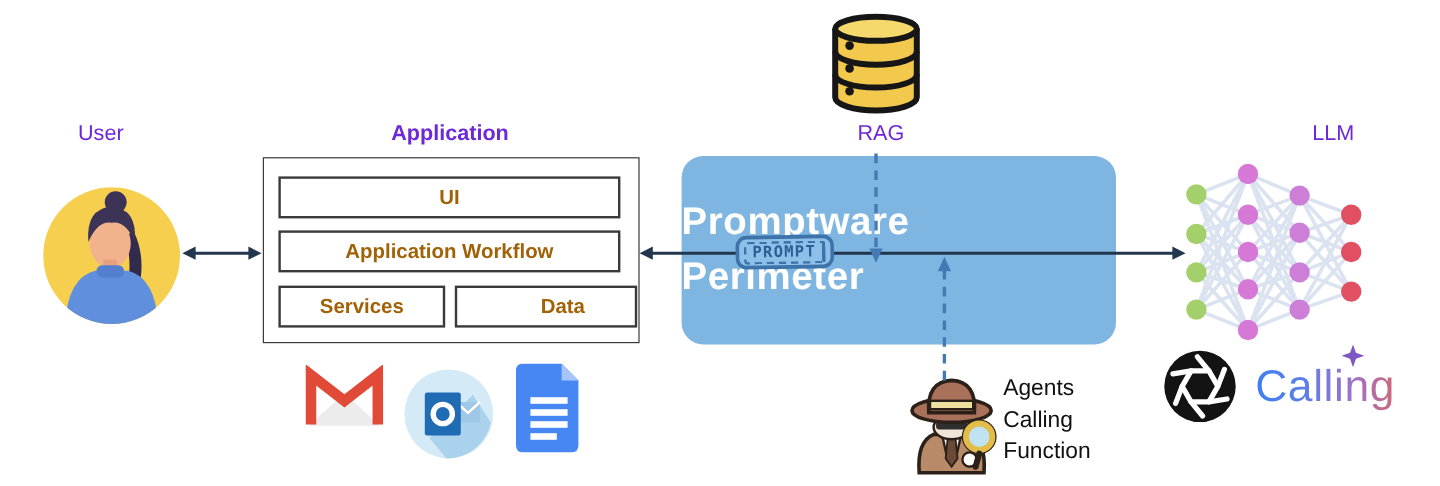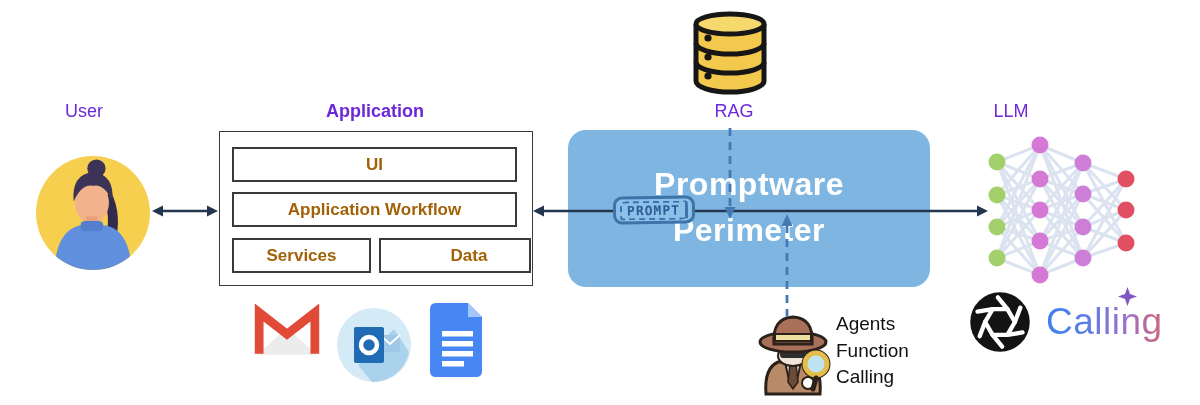"LLM" div.toplabel { left: 1011px -> 1111px }
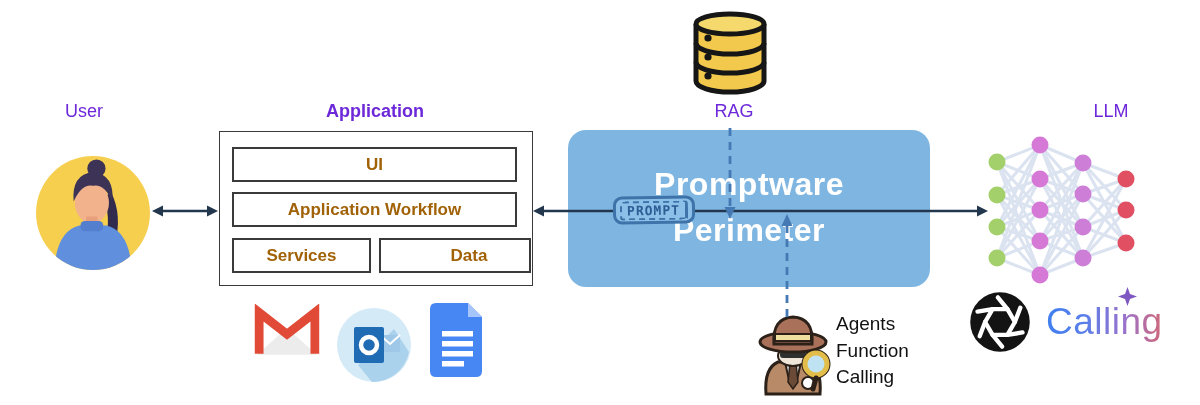"Promptware" .perimeter-text { text-align: center -> none }
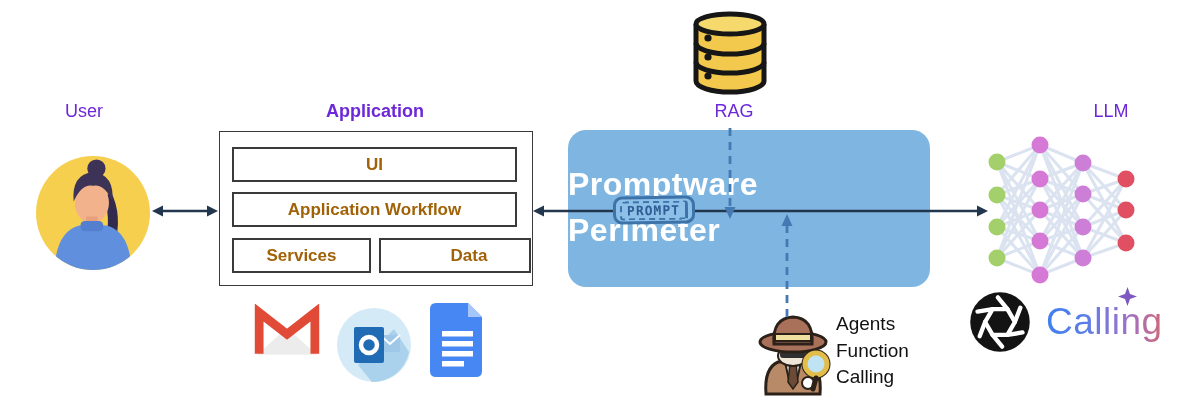"Function" div { order: before "Calling" -> after "Calling" }
